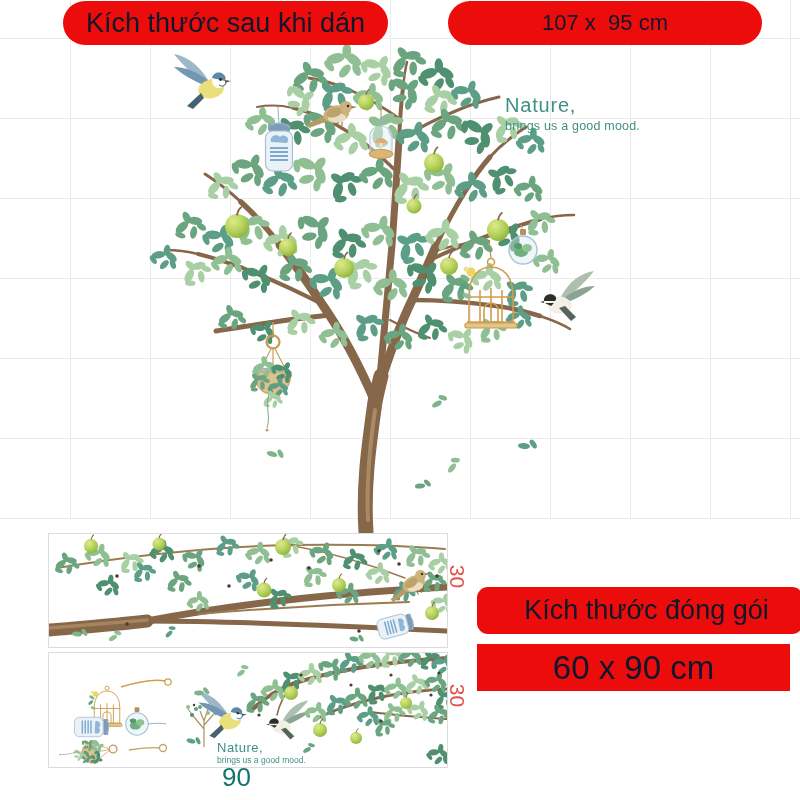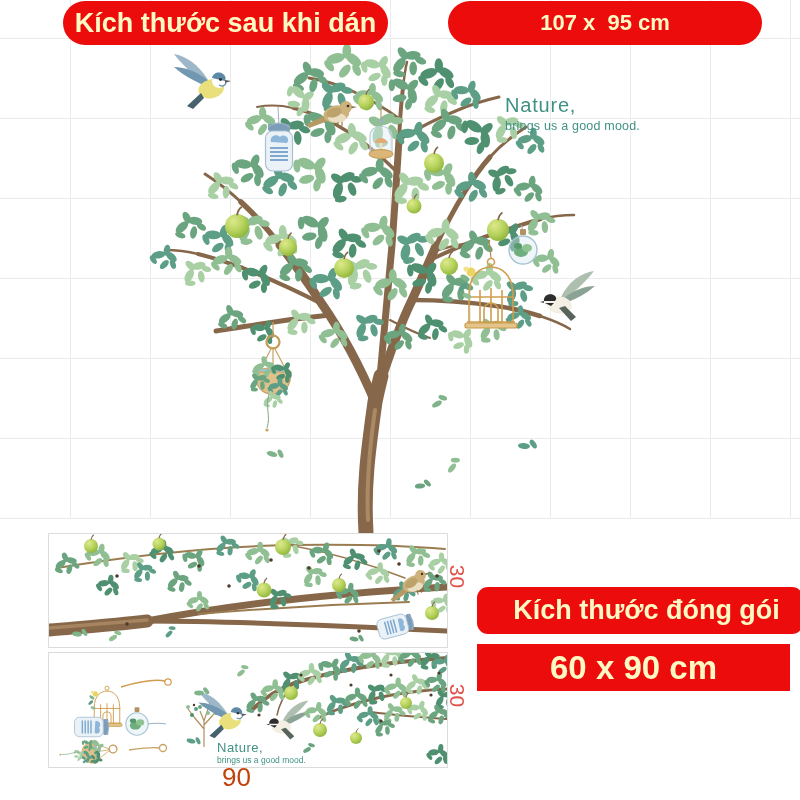"Kích thước sau khi dán" .badge { color: #fef9c3 -> #0f172a; font-weight: bold -> normal }
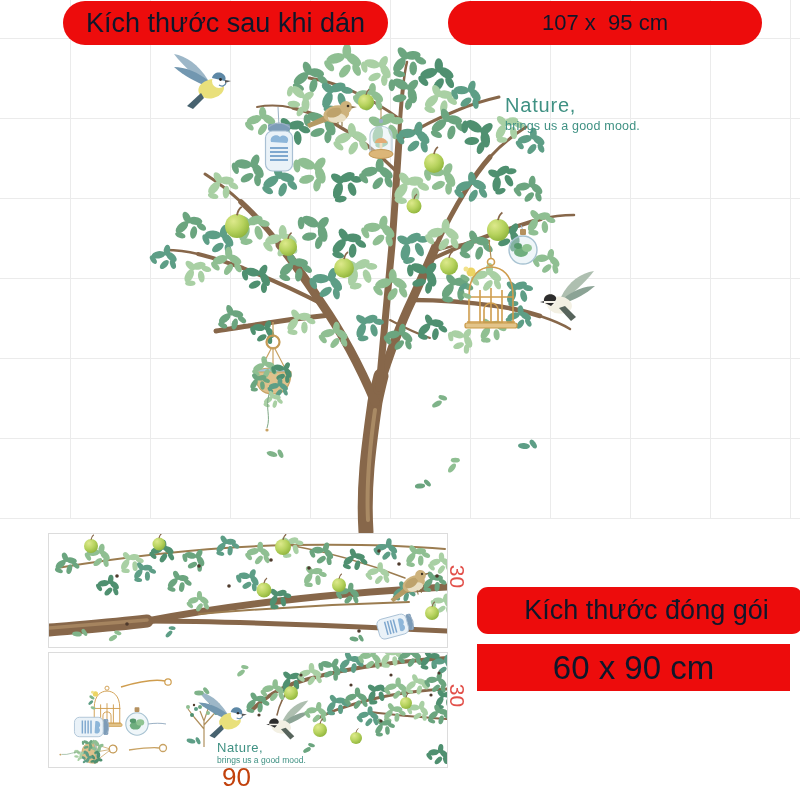"90" #label90 { color: #c2410c -> #0f766e }
